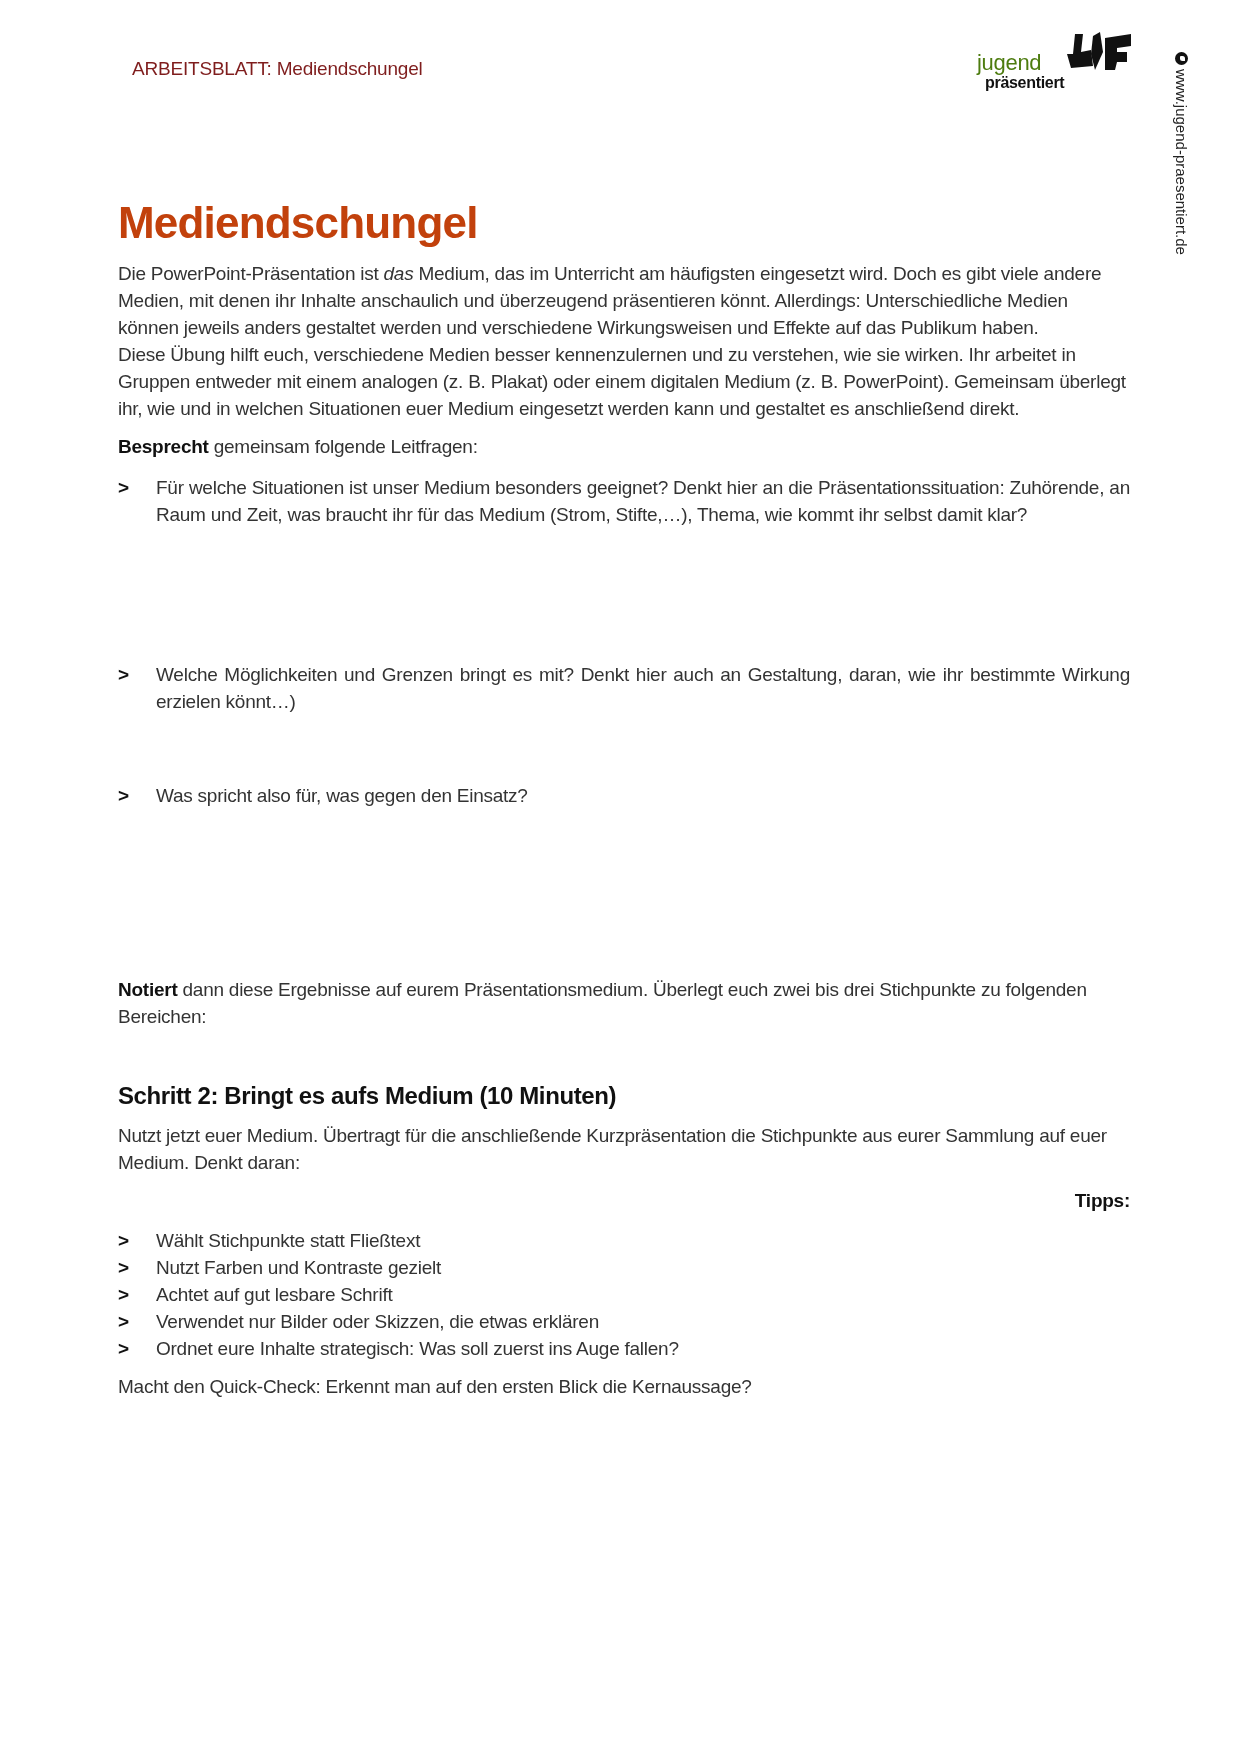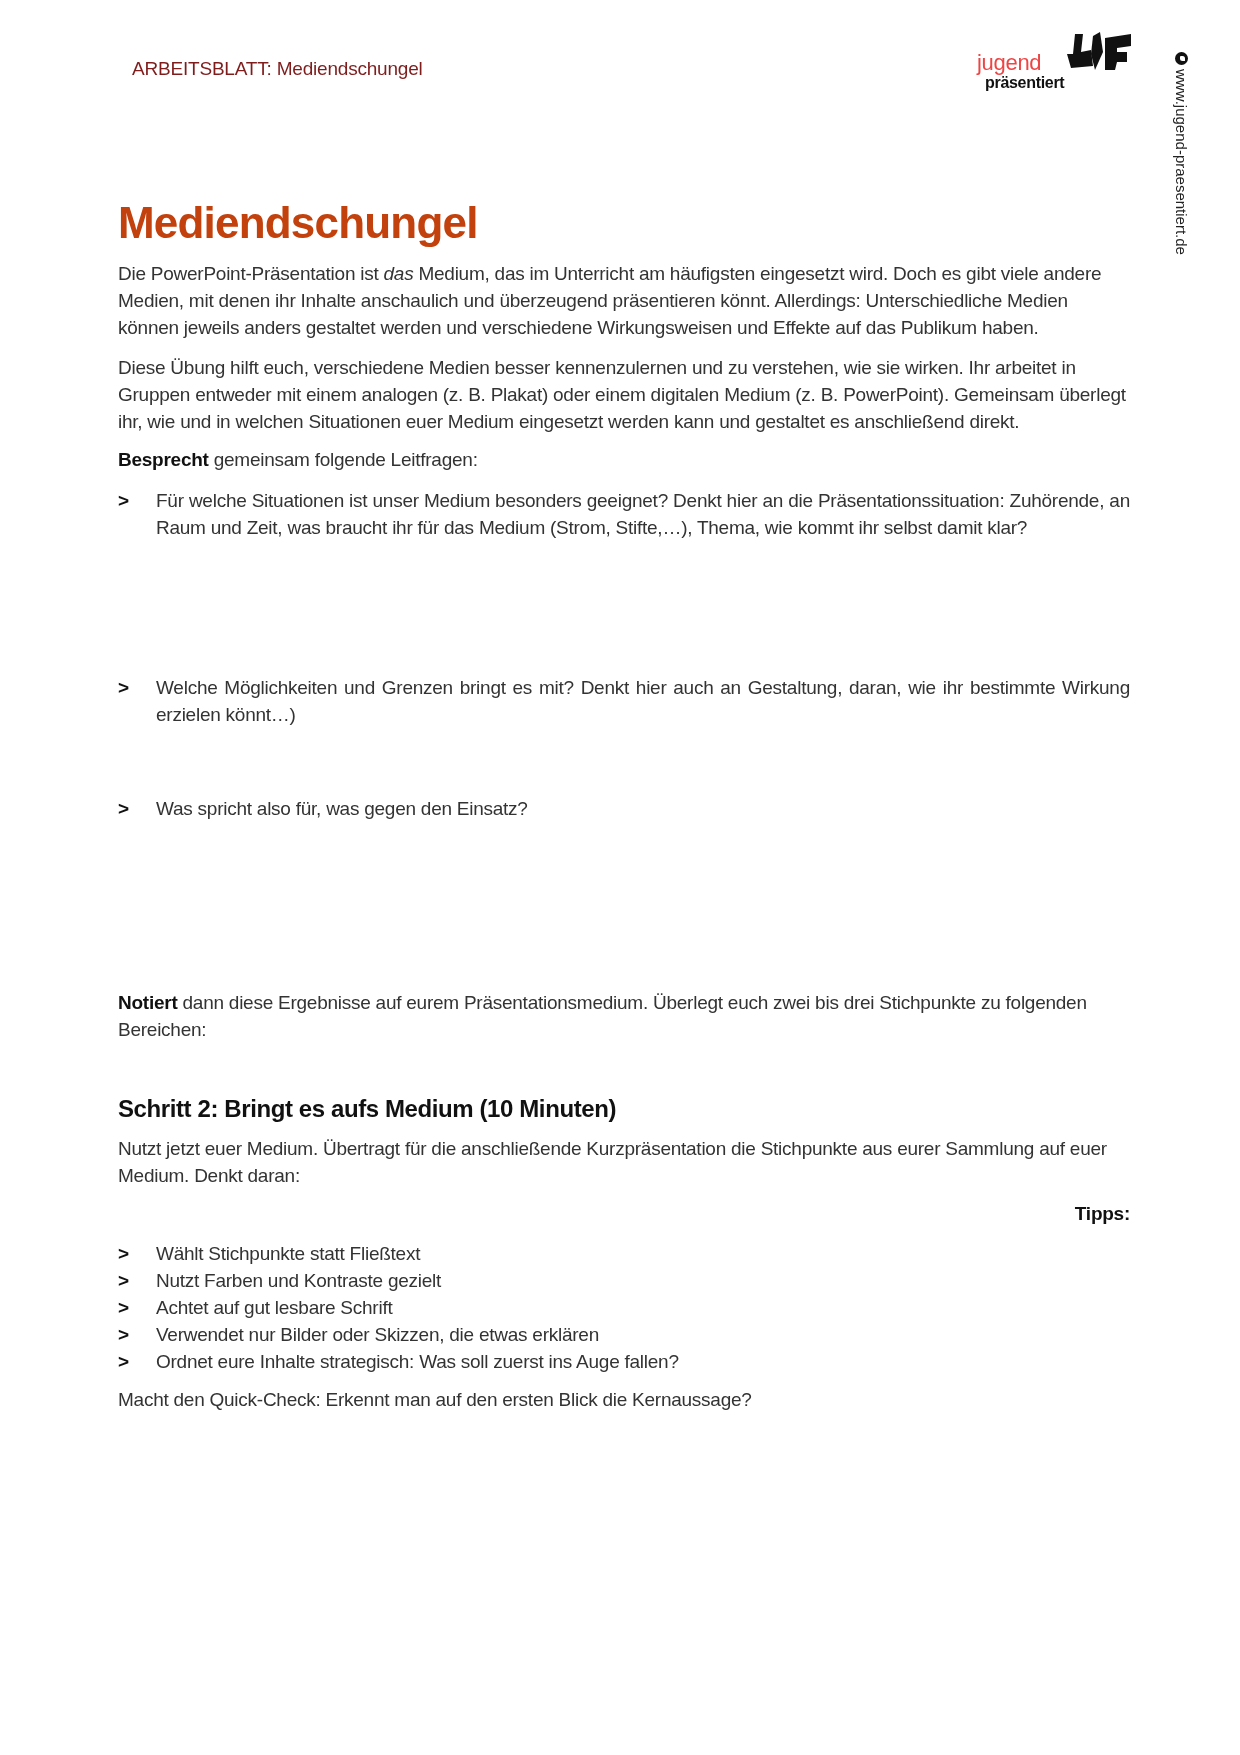"jugend" .logo .jugend { color: #ef4444 -> #4d7c0f }
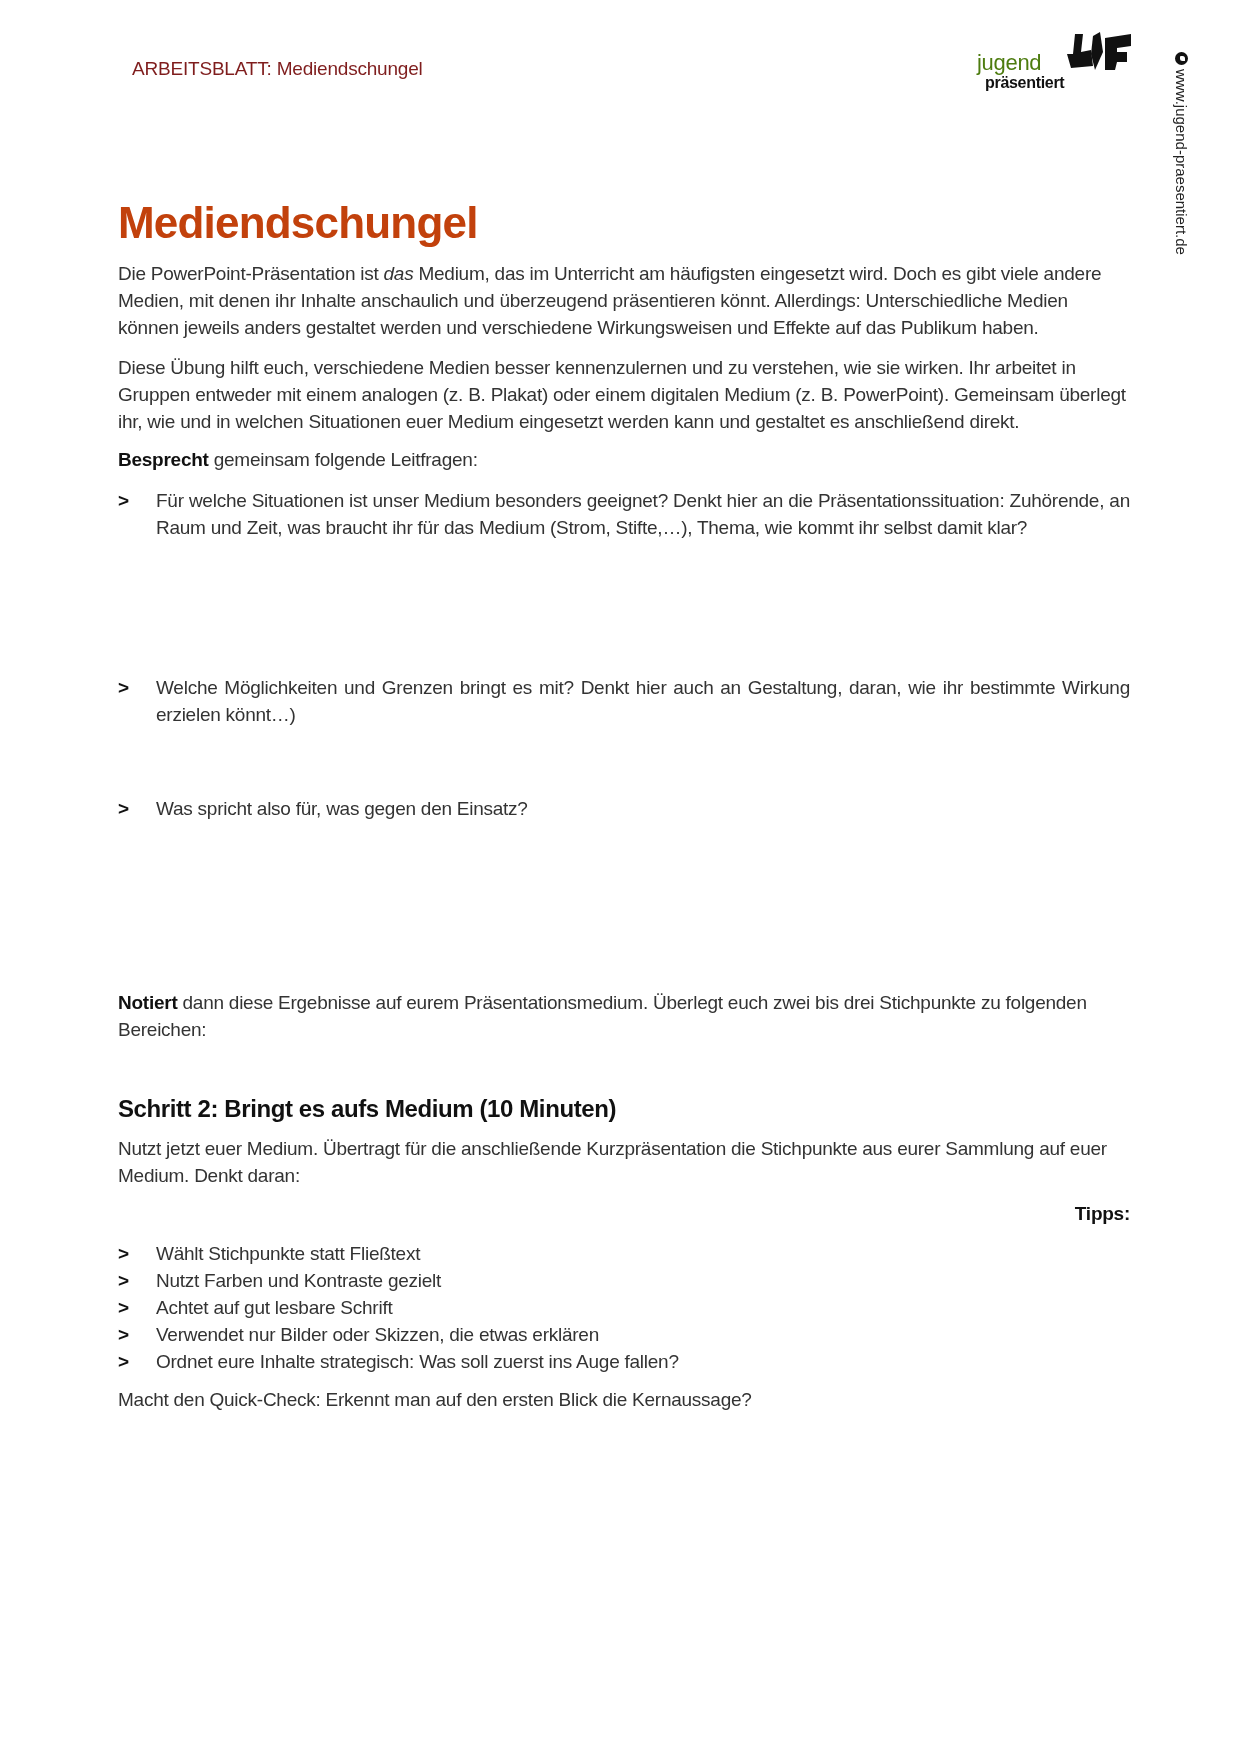"Diese Übung hilft euch, verschiedene" .p-intro2 { margin-top: 13px -> none }
